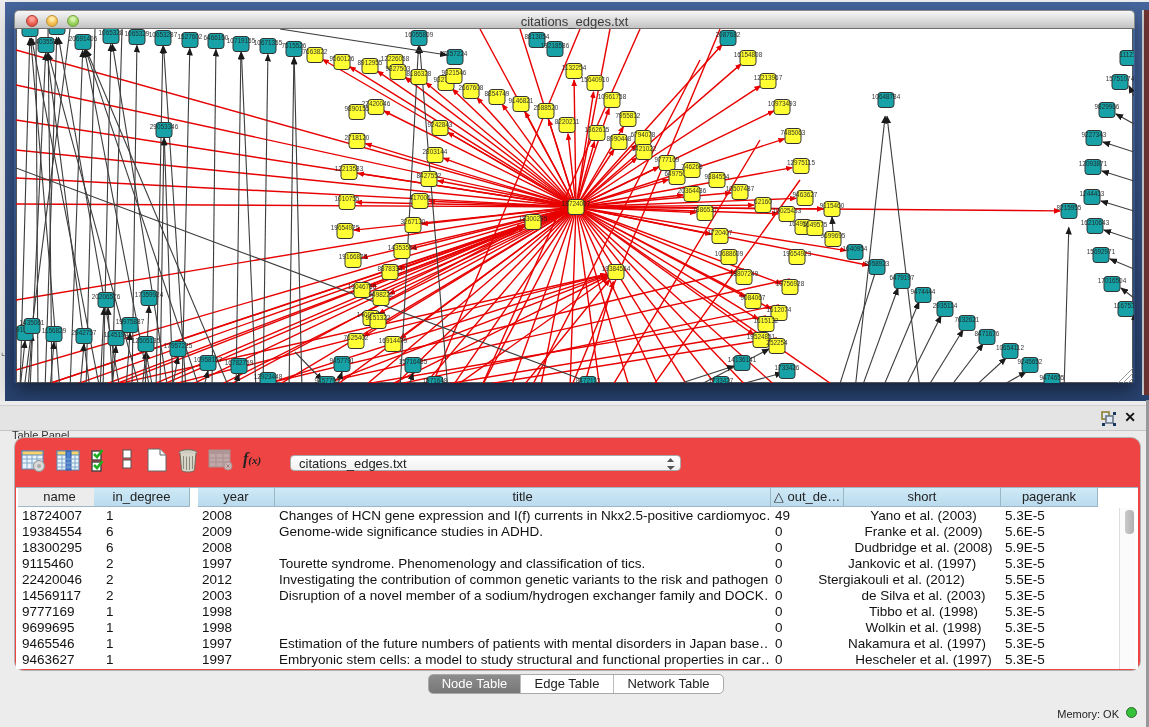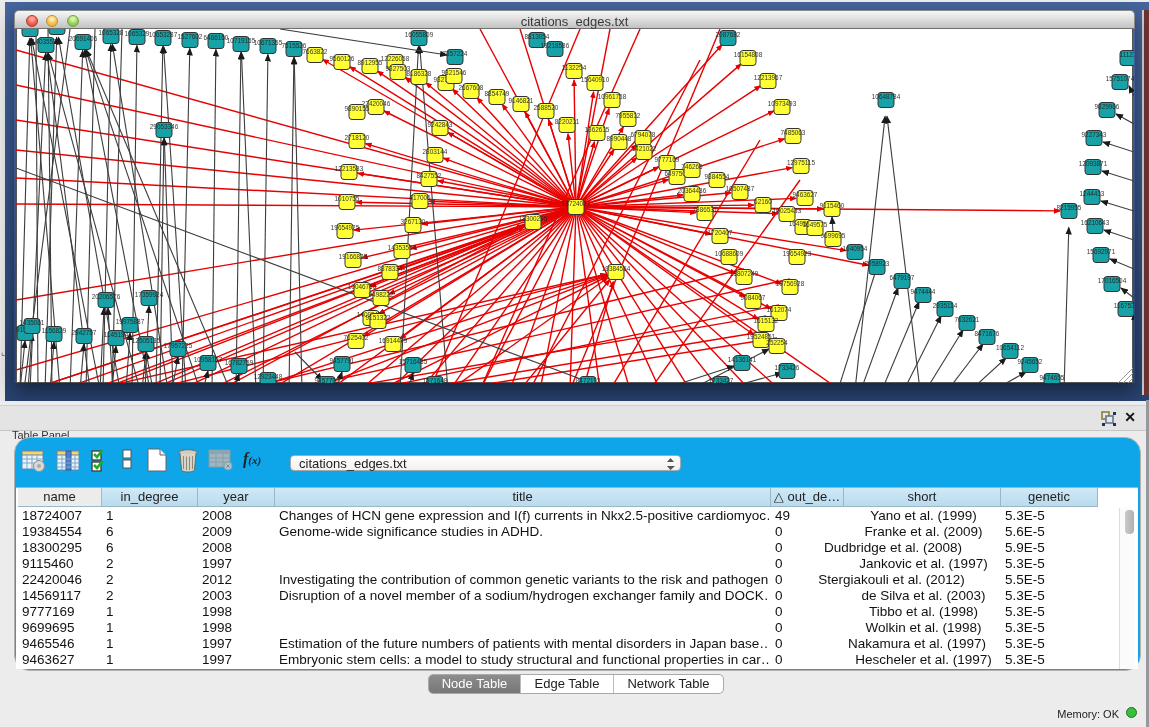"f(x)" #panel { background: #0ea5e9 -> #ef4444; border-radius: 16px -> 10px }
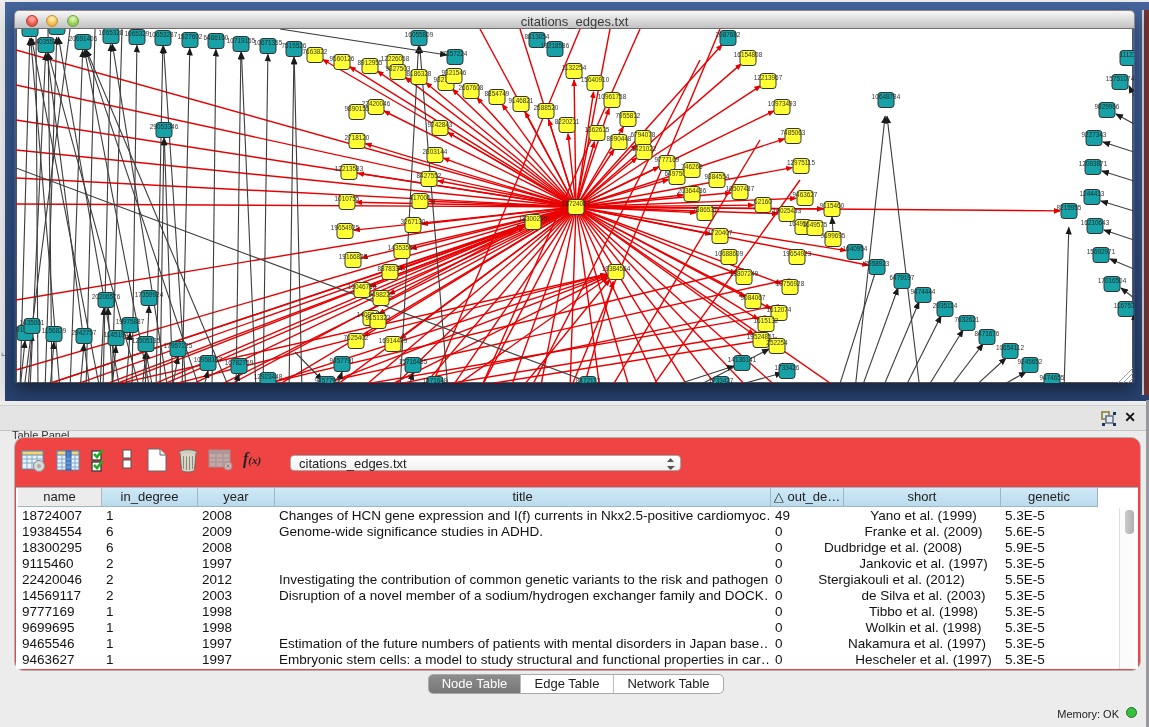"in_degree" div.hd { left: 86px -> 78px }
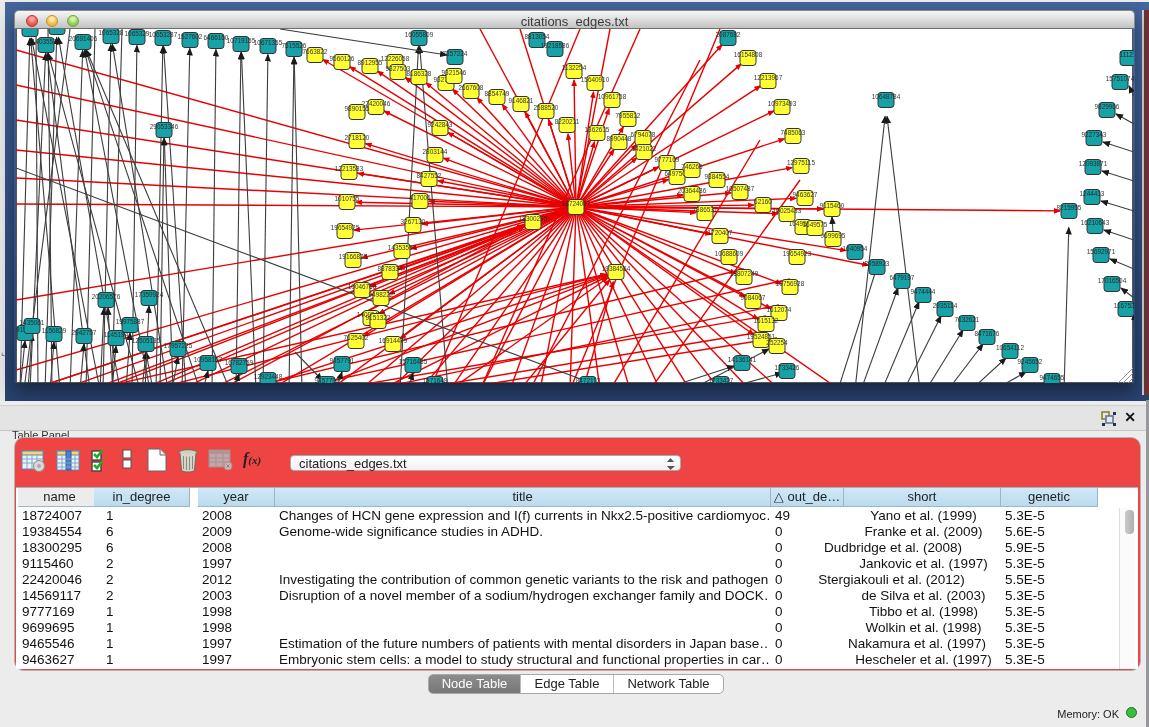"genetic" div.hd { text: genetic -> pagerank }
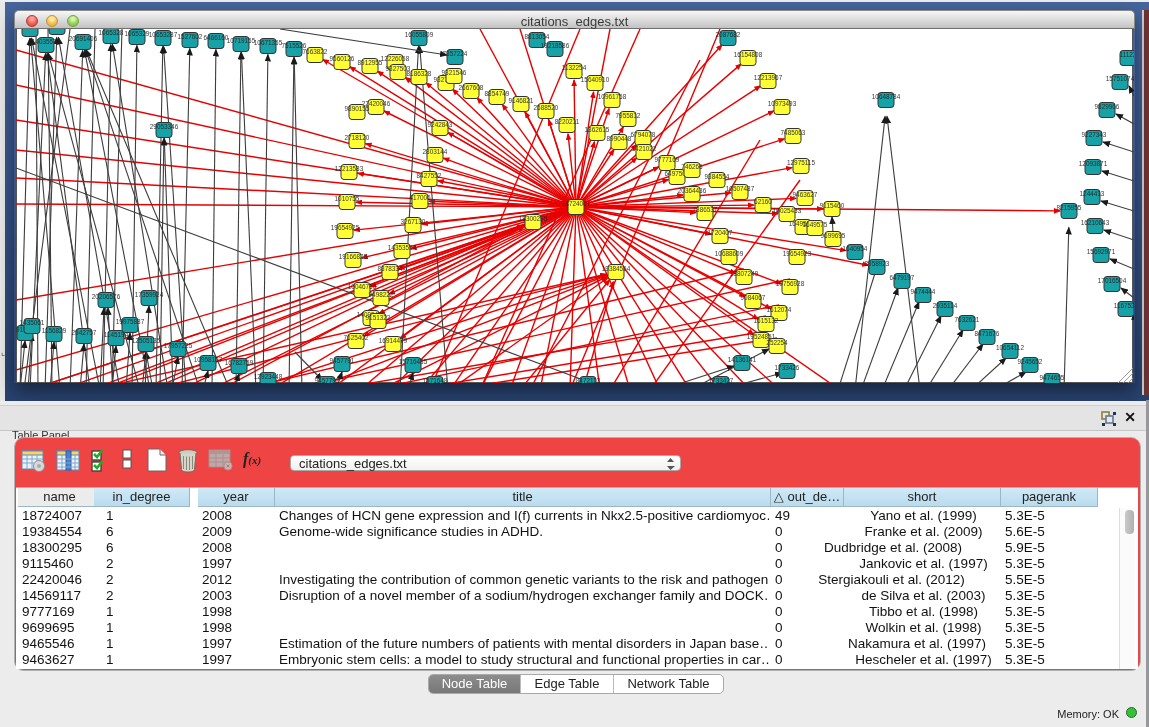"Yano et al. (1999)" div.c { text: 1999 -> 2003 }
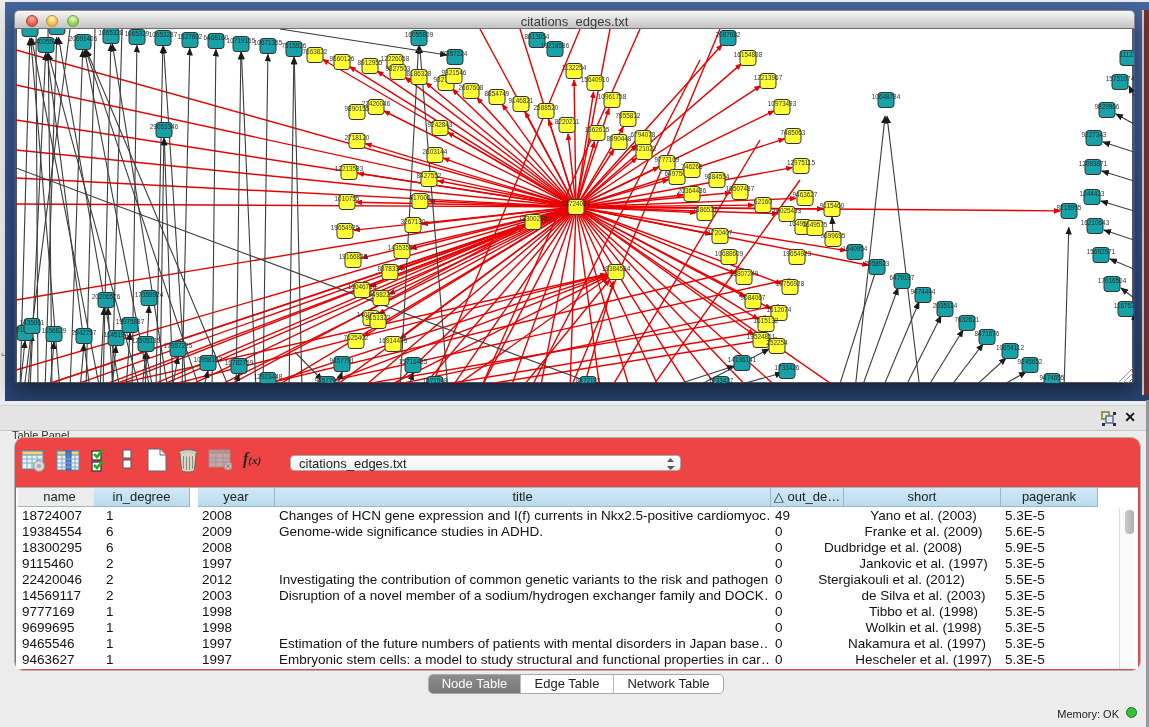"Dudbridge et al. (2008)" div.c { left: 808px -> 832px; text-align: none -> center }
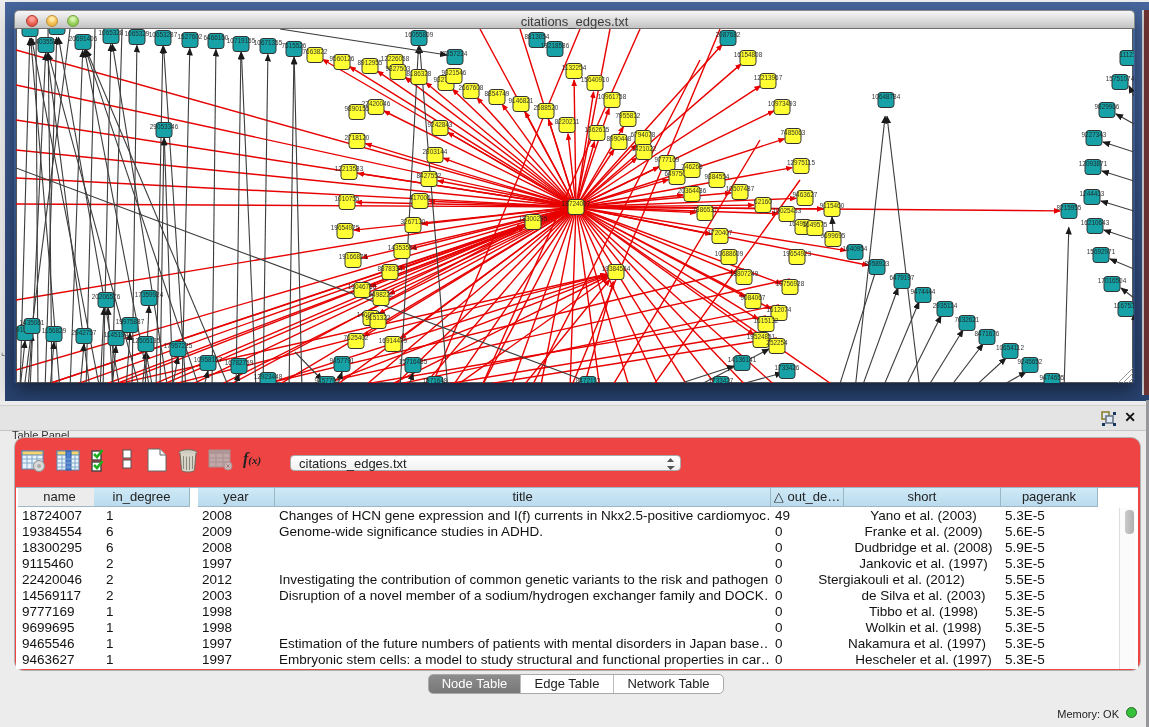"Tourette syndrome. Phenomenology and" div.c { html: none -> <div>Tourette syndrome. Phenomenology and classification of tics.</div> }
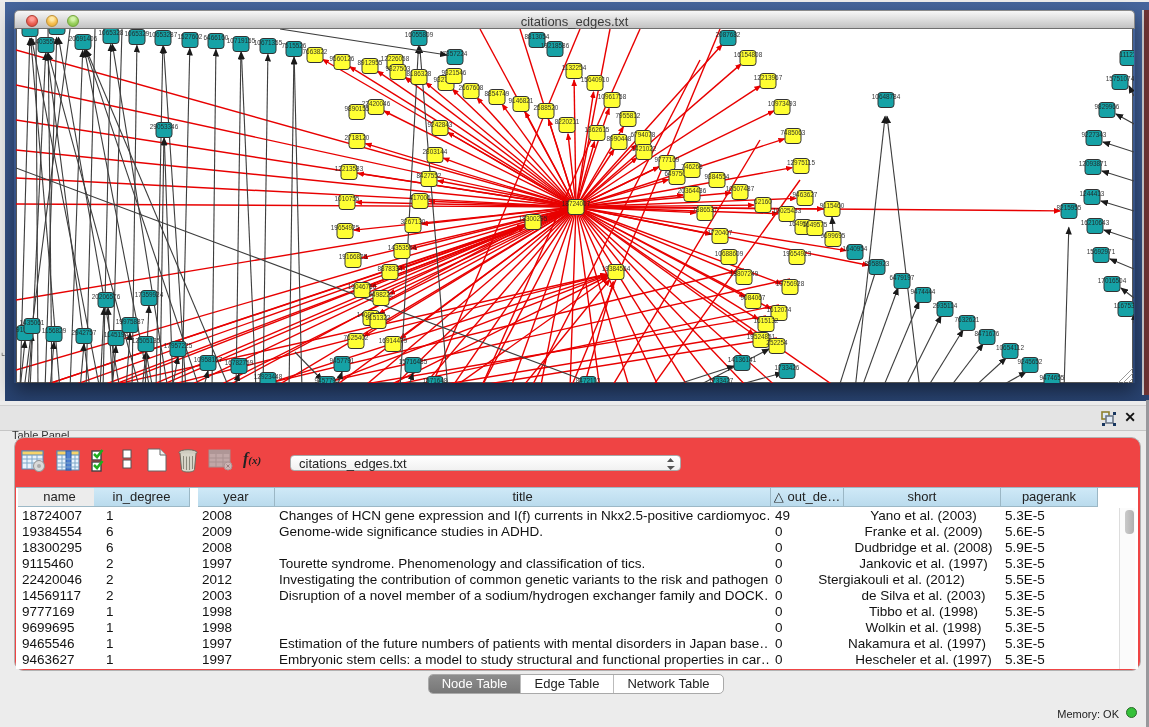"Jankovic et al. (1997)" div.c { text-align: center -> none }
